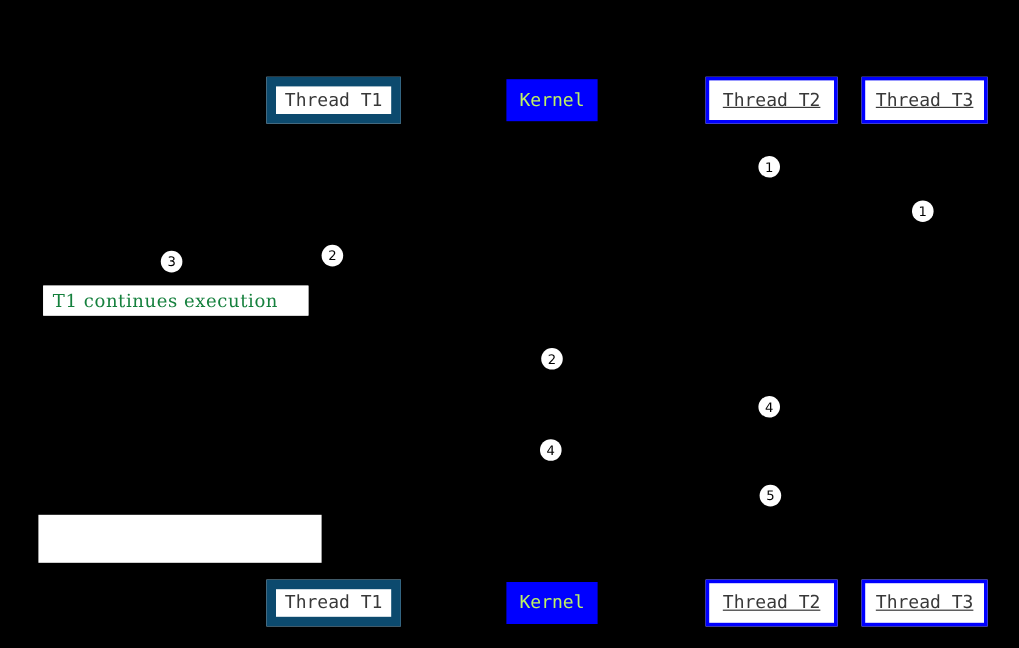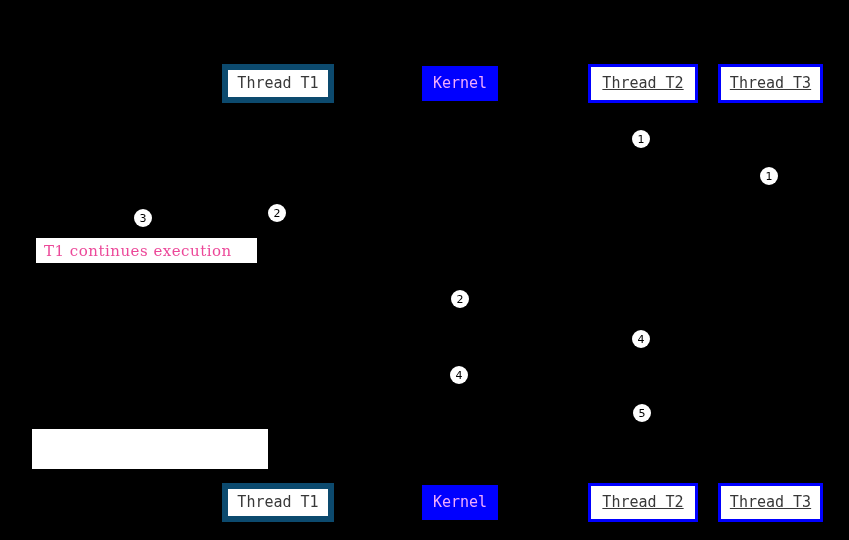"Thread T1" .participant.red-outline { border: 6px solid #0c4a6e -> 8px solid #0c4a6e }
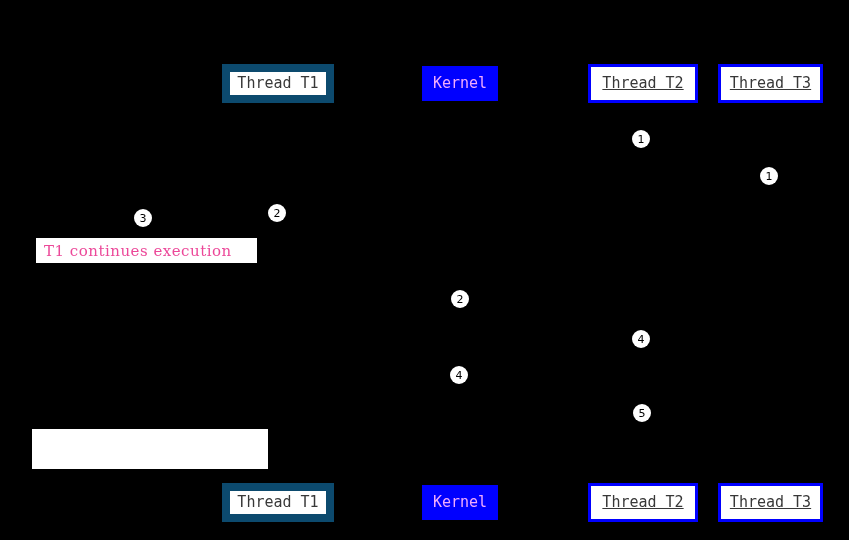"Kernel" .participant.blue-fill { color: #f0abfc -> #bef264 }
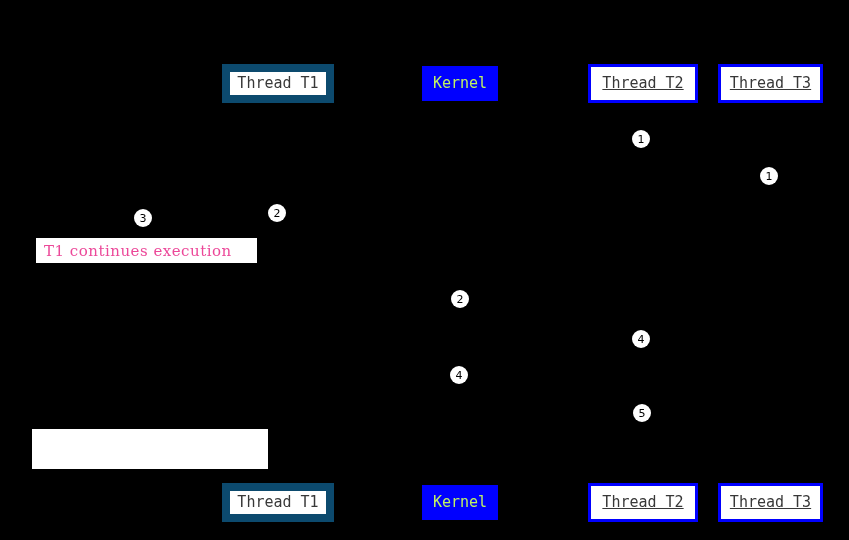"T1 continues execution" .note-box { color: #ec4899 -> #15803d }
